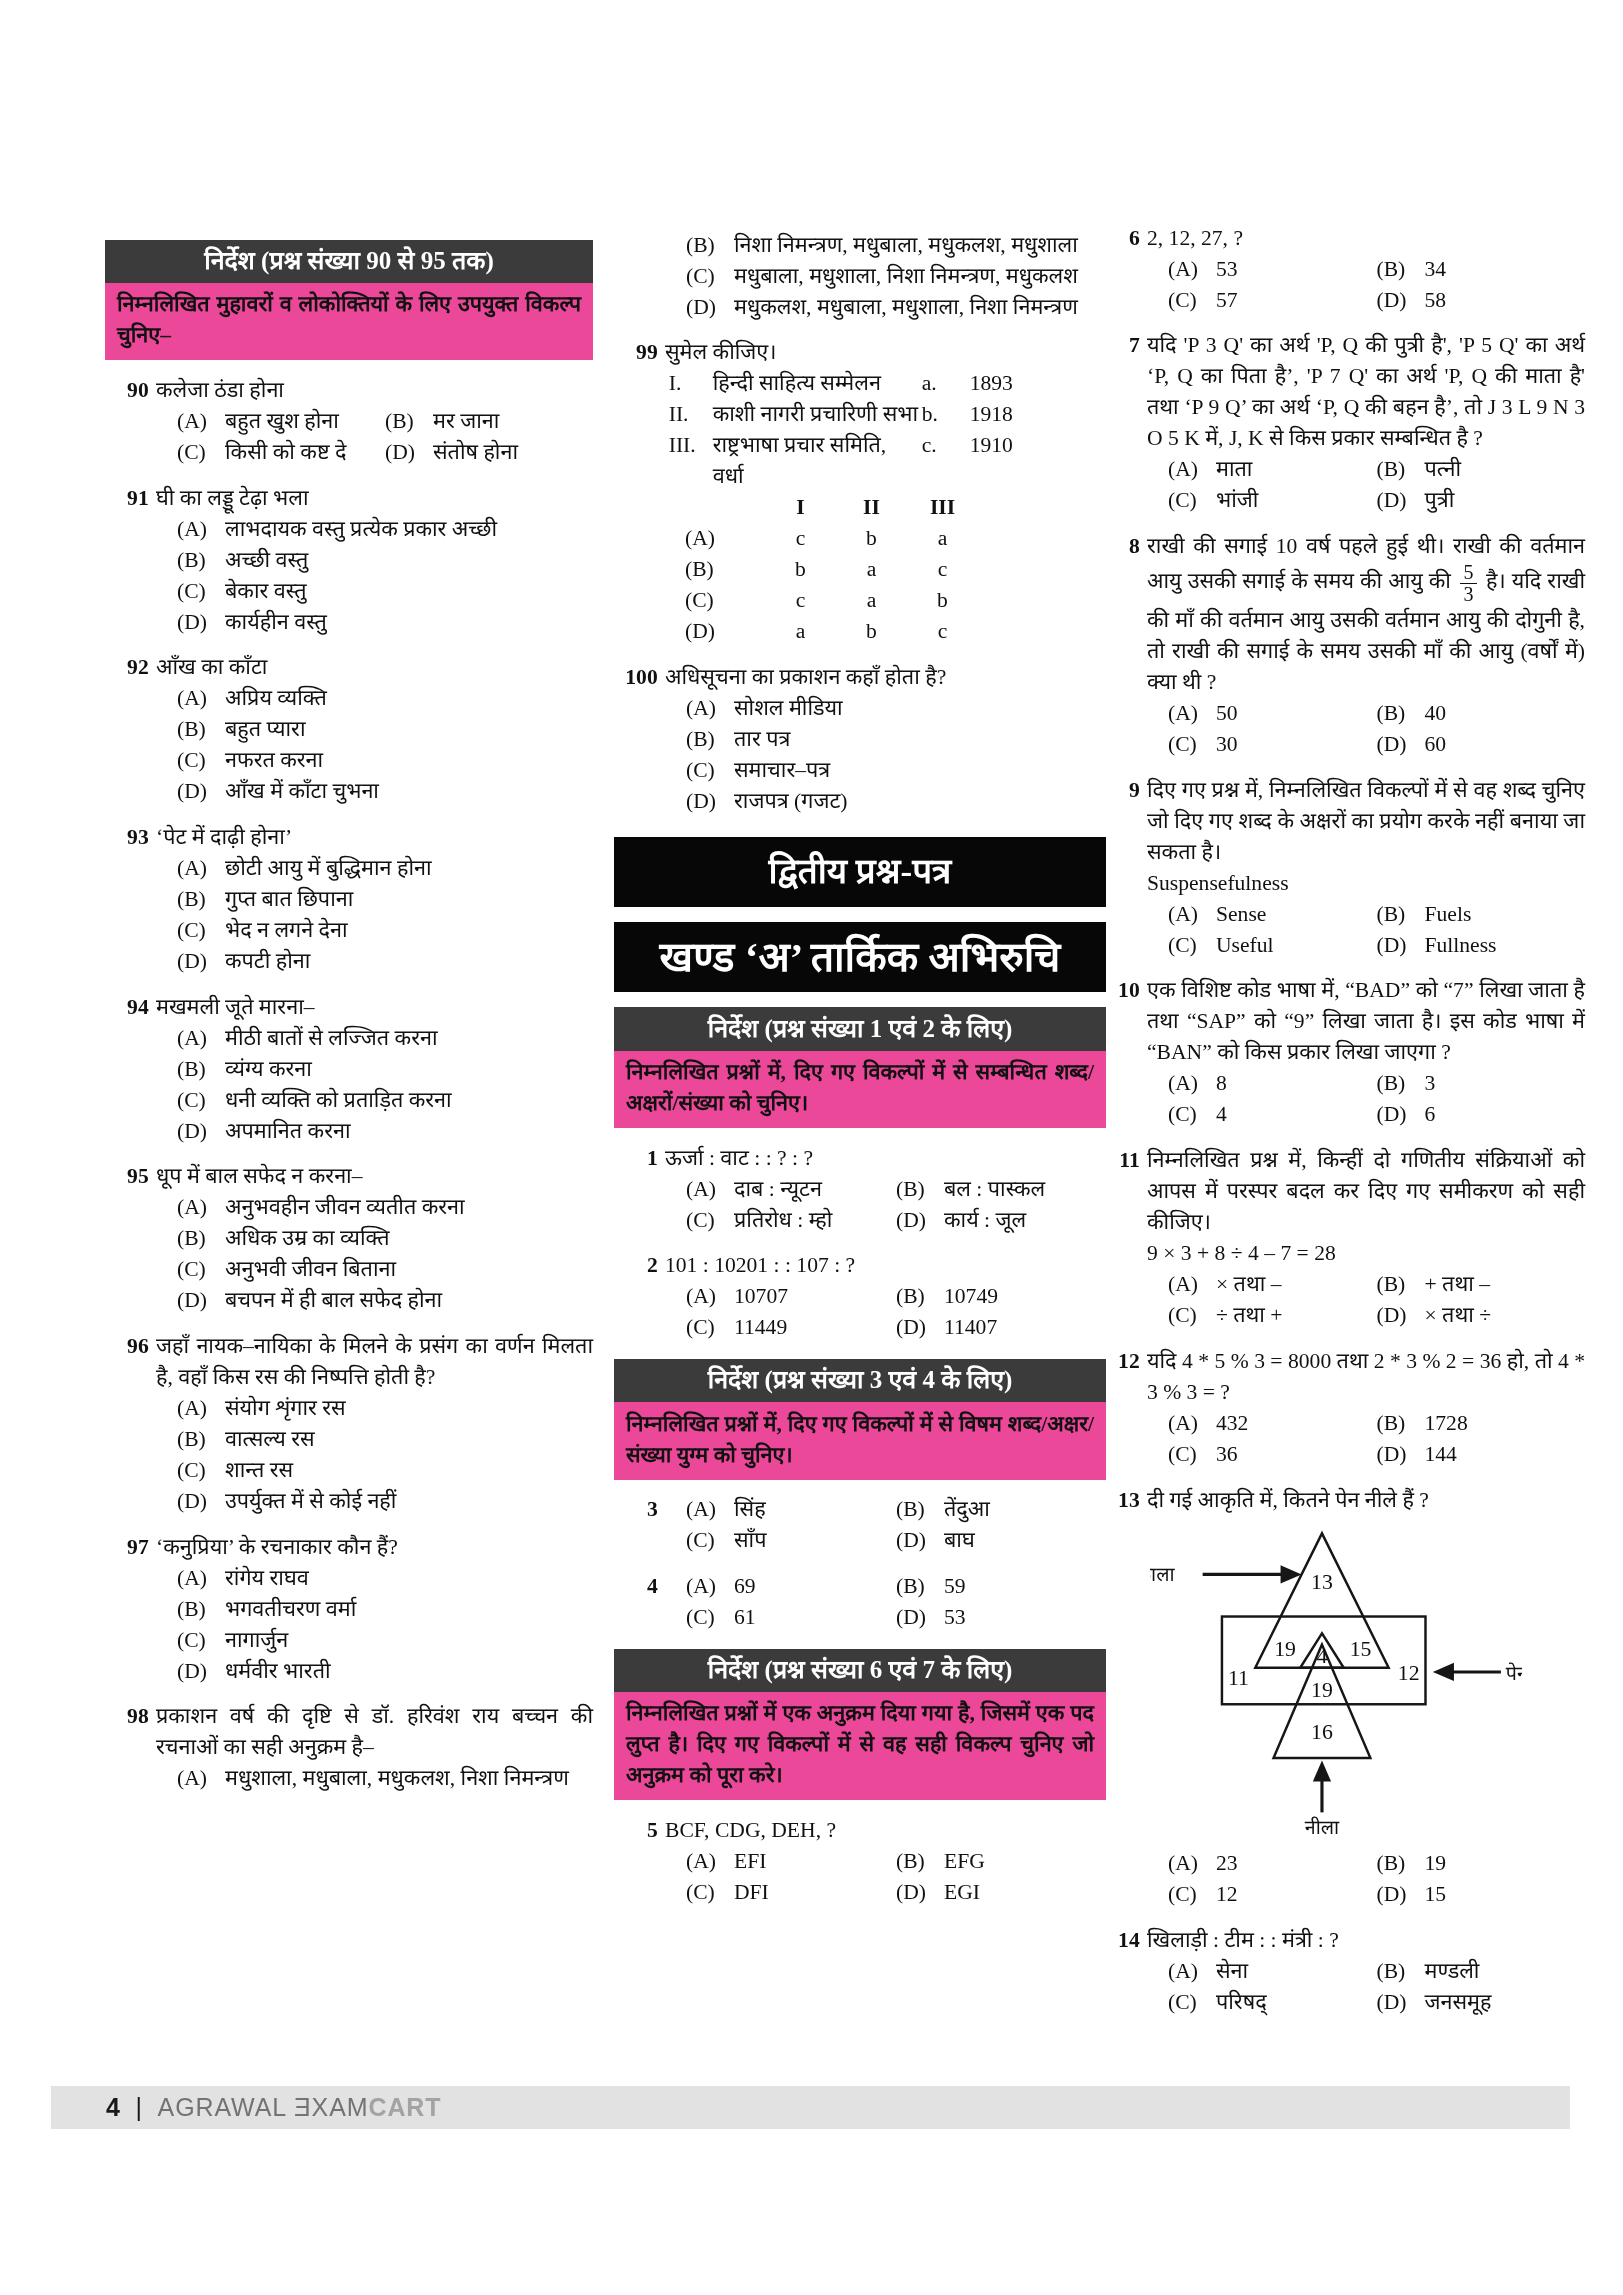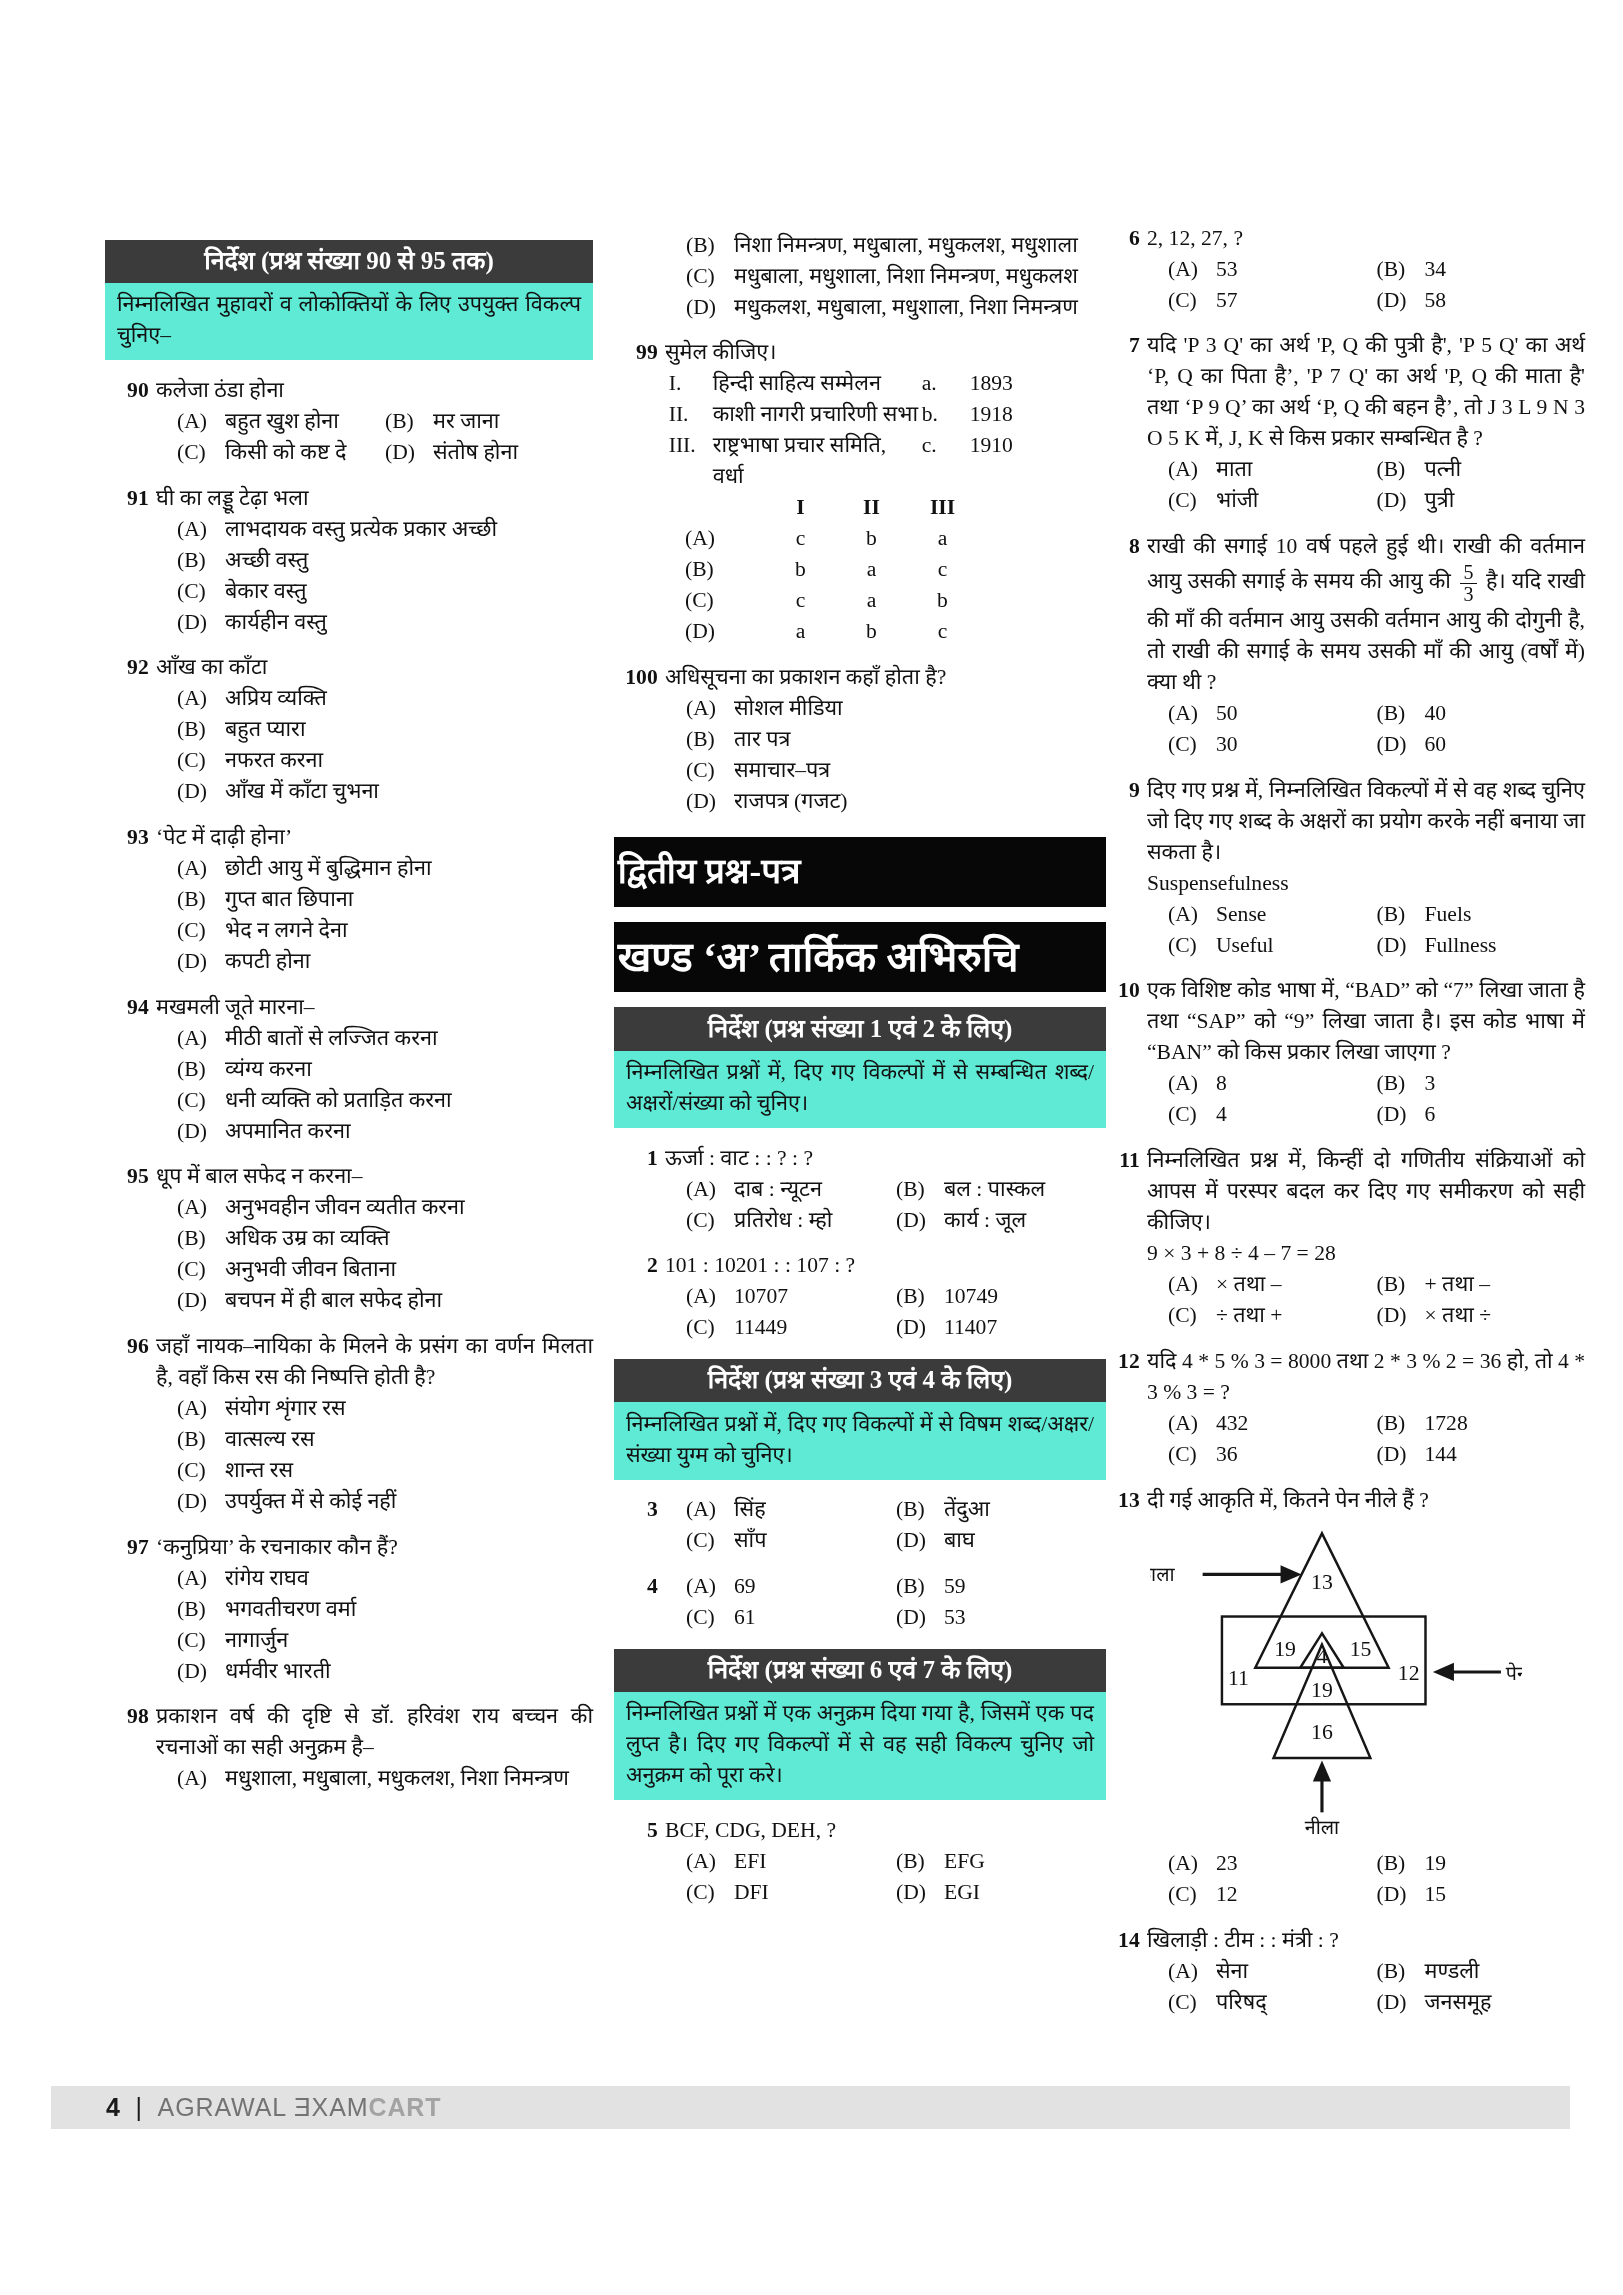"निम्नलिखित मुहावरों व लोकोक्तियों के" .dirbody { background: #5eead4 -> #ec4899; font-weight: none -> bold }
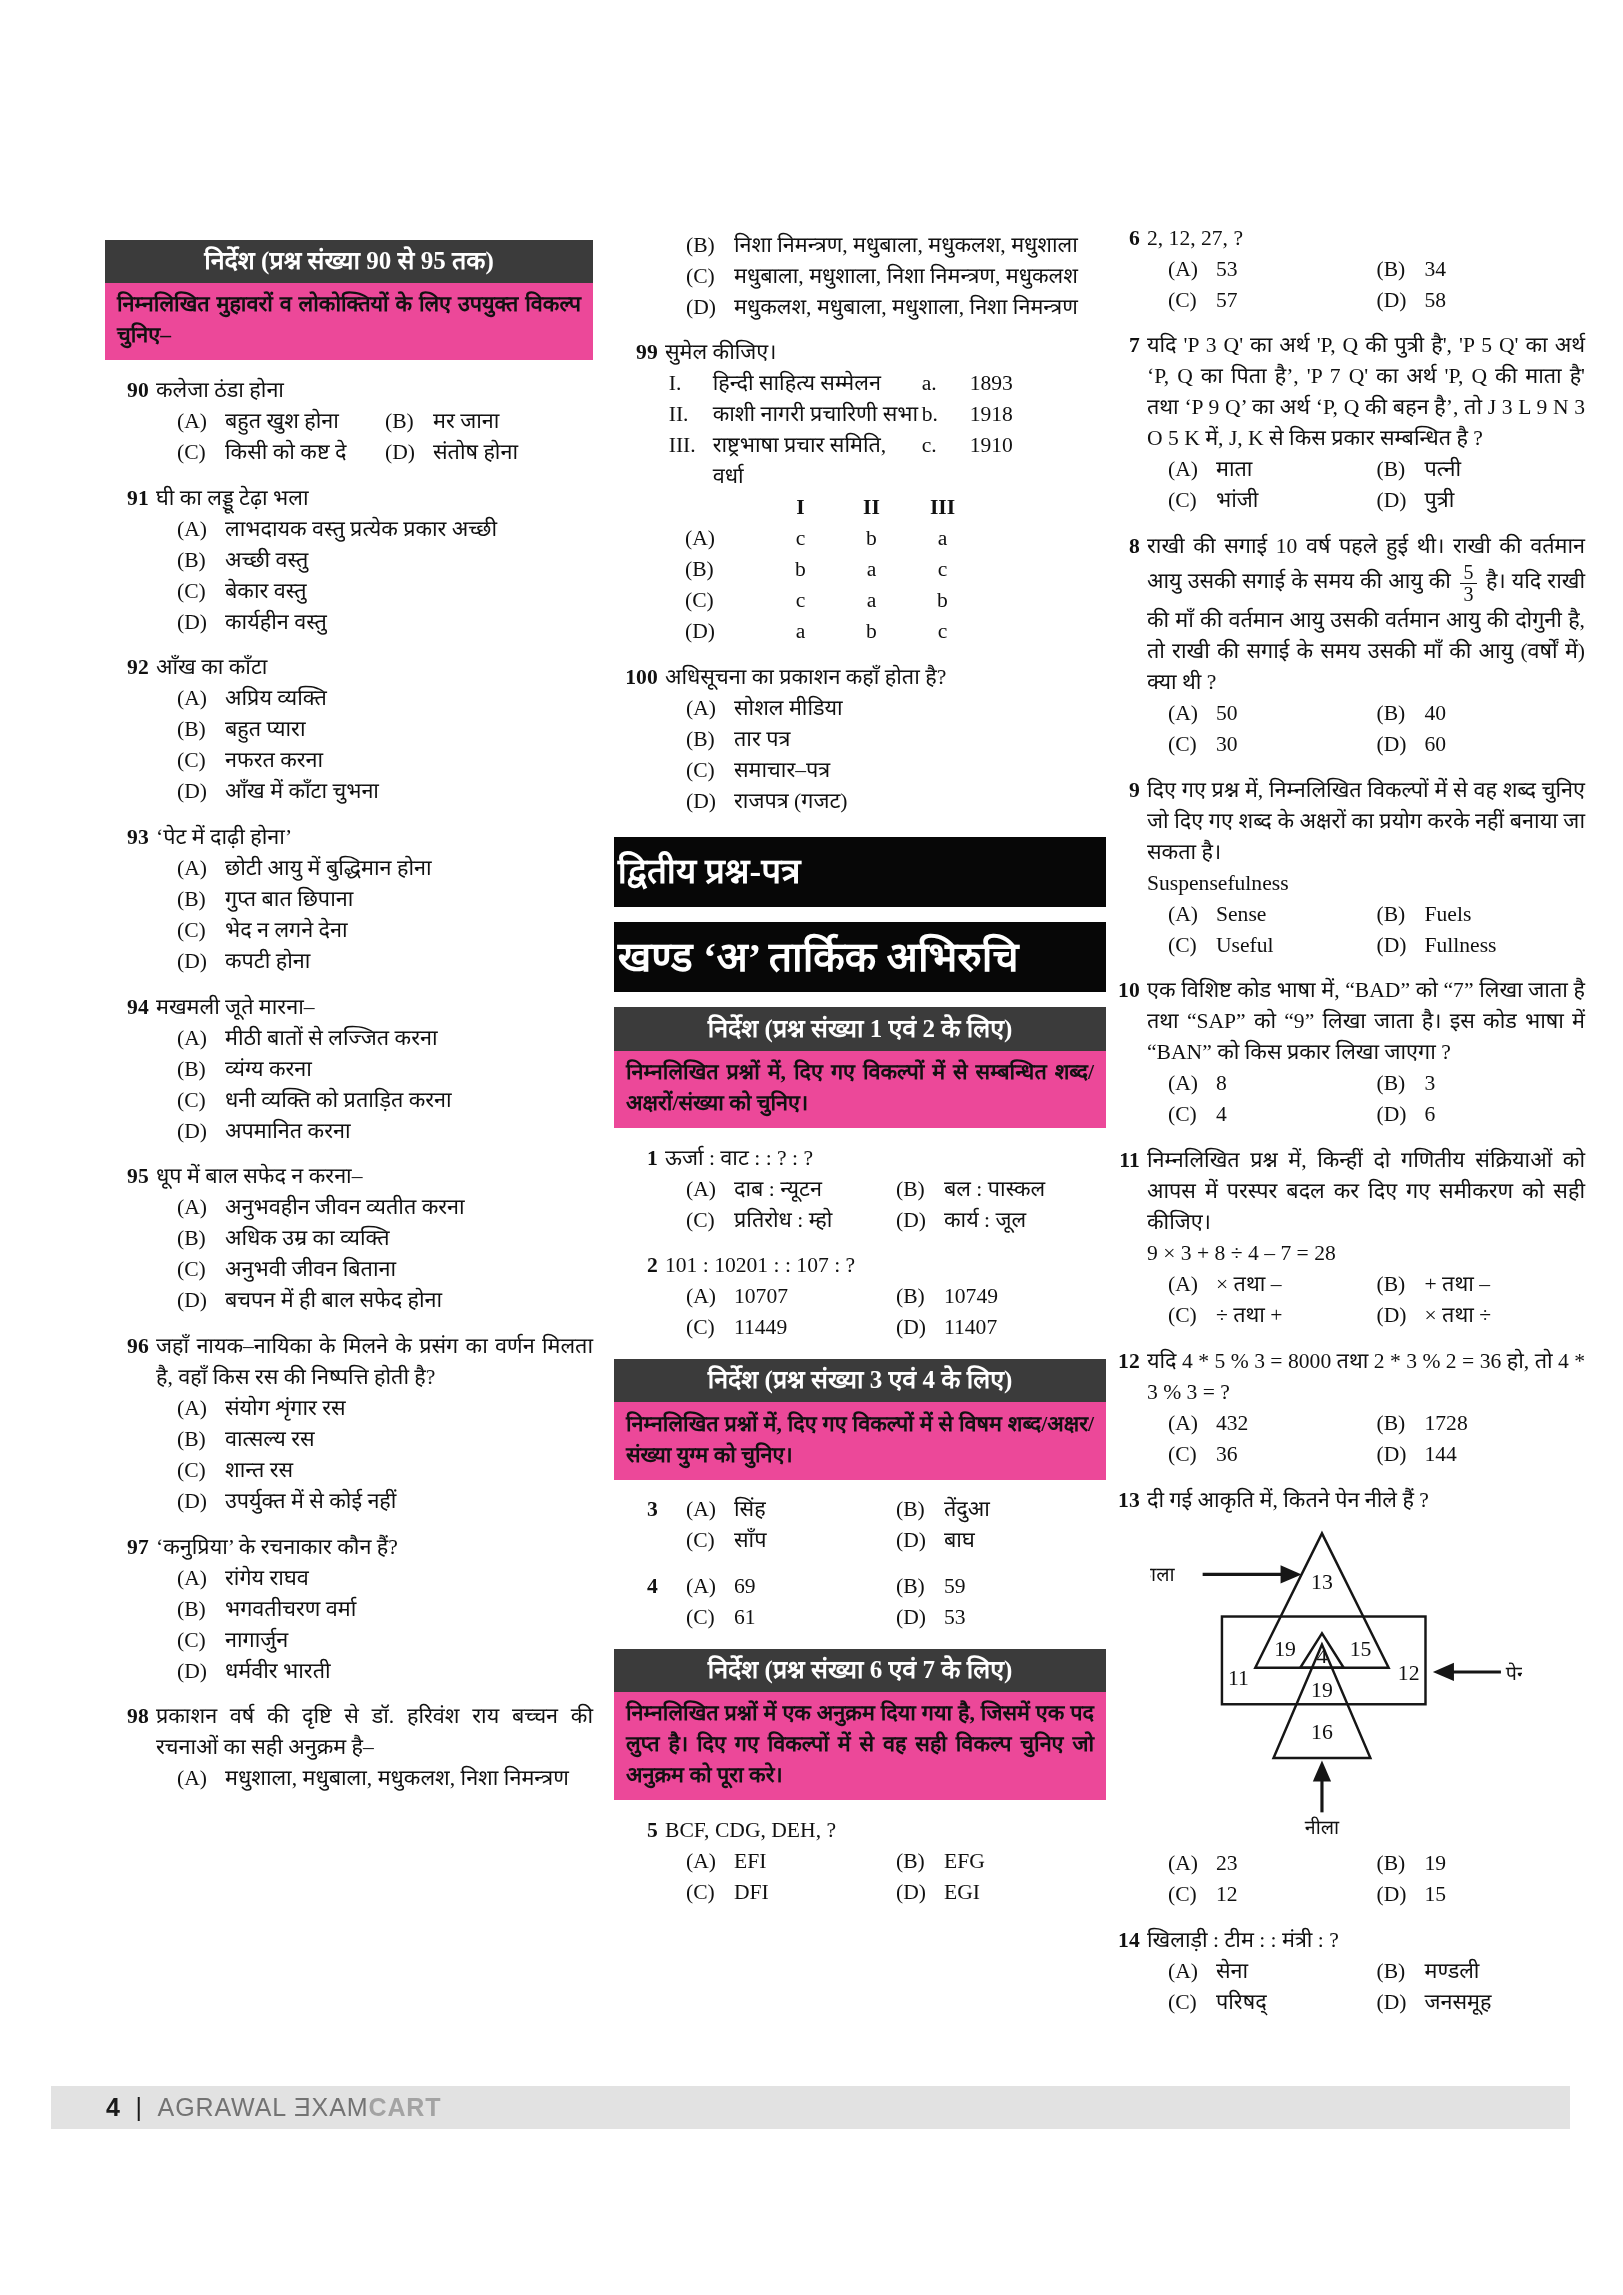"द्वितीय प्रश्न-पत्र" .banner { text-align: left -> center }
